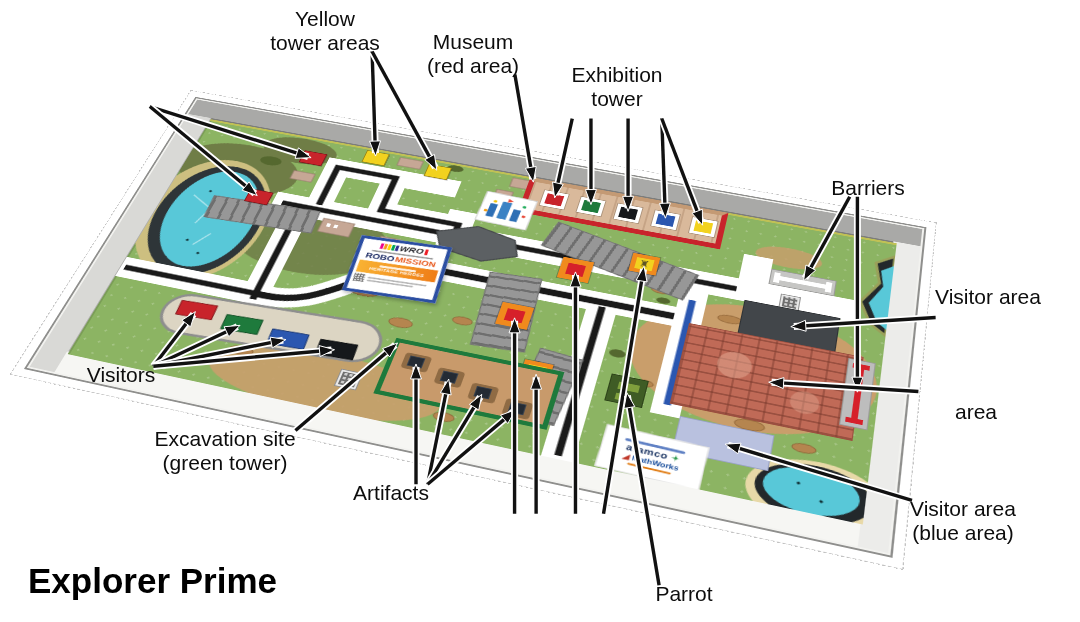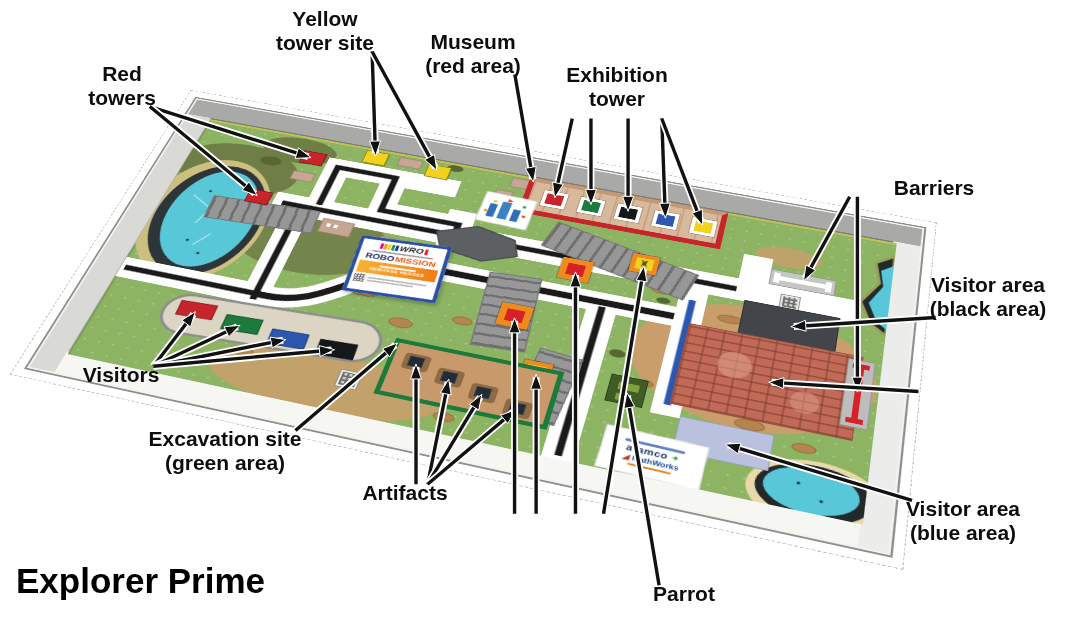"Yellow" .label { font-weight: 700 -> 400 }
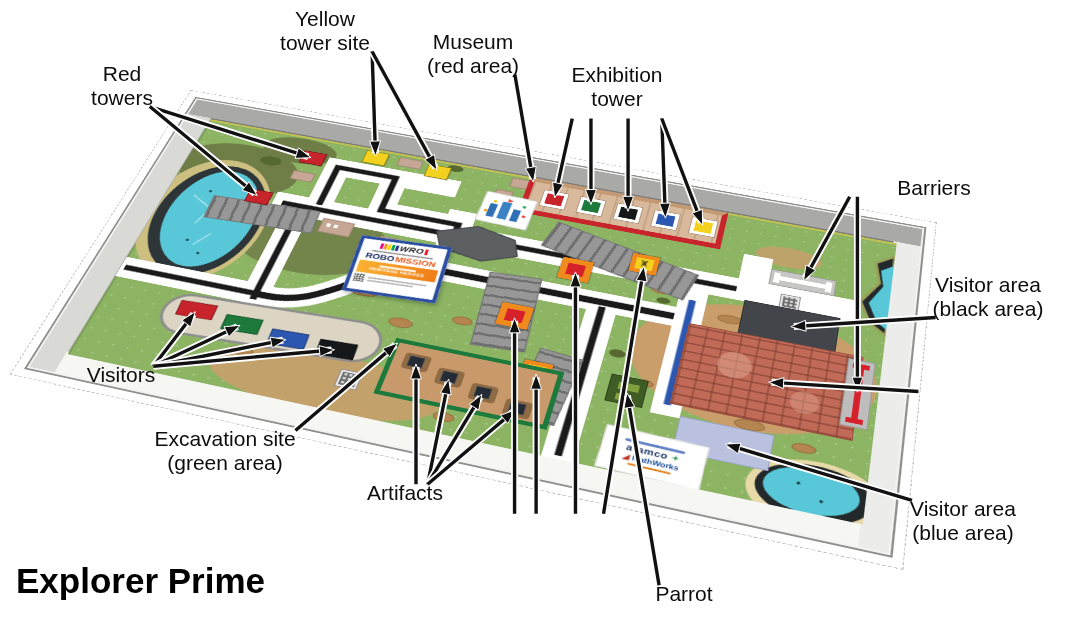"tower site" div { text: site -> areas }
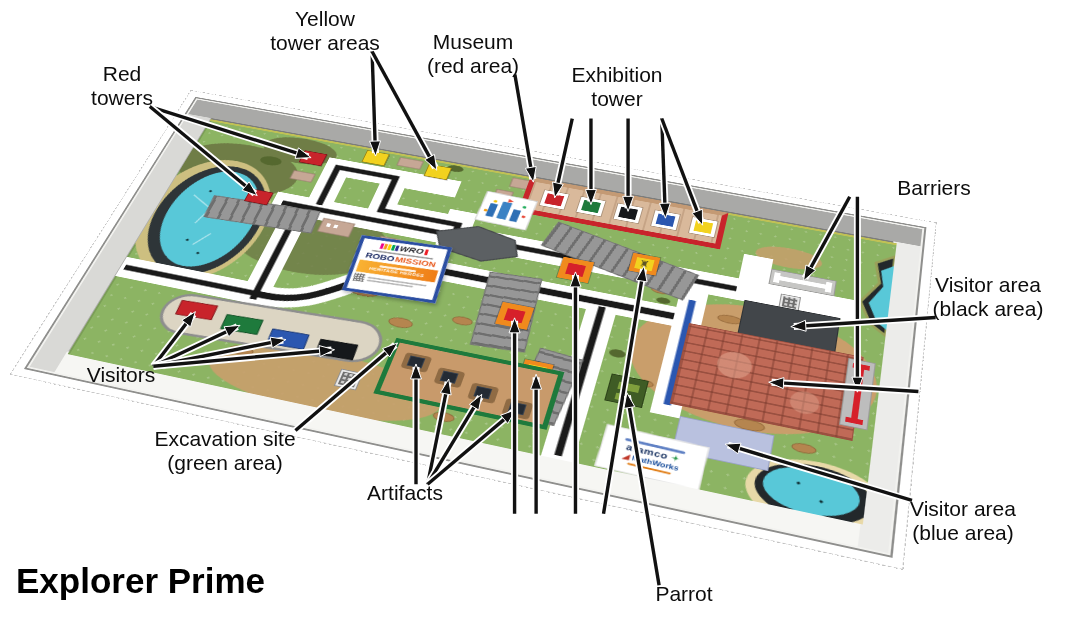"Red" div.label { html: <div> <div>Red</div> <div>towers</div> </div> -> none }
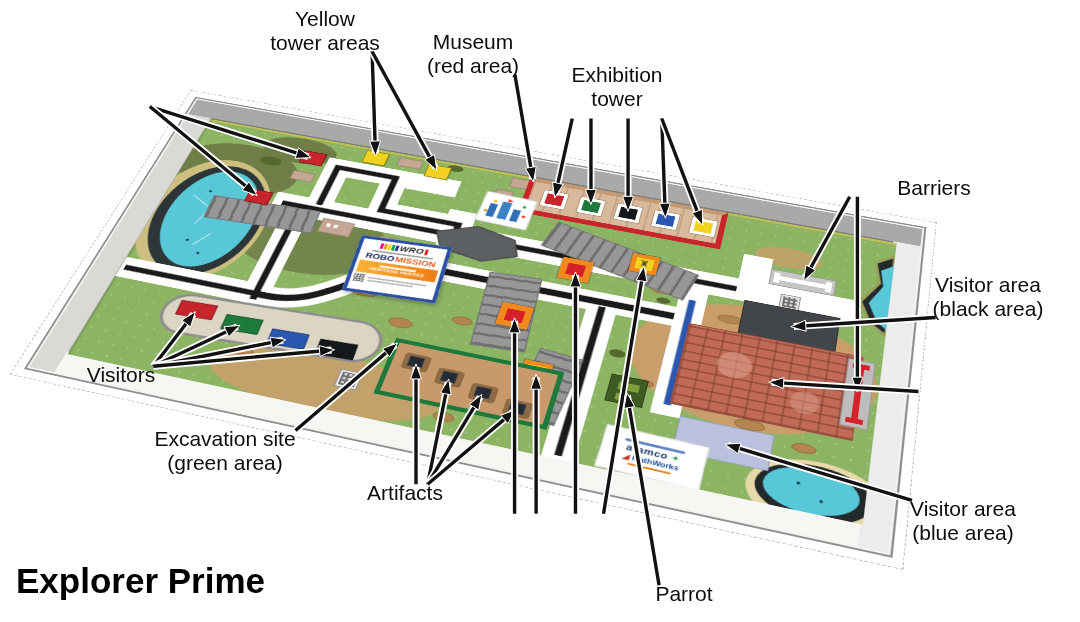"Barriers" #lab-barriers { left: 934px -> 868px }
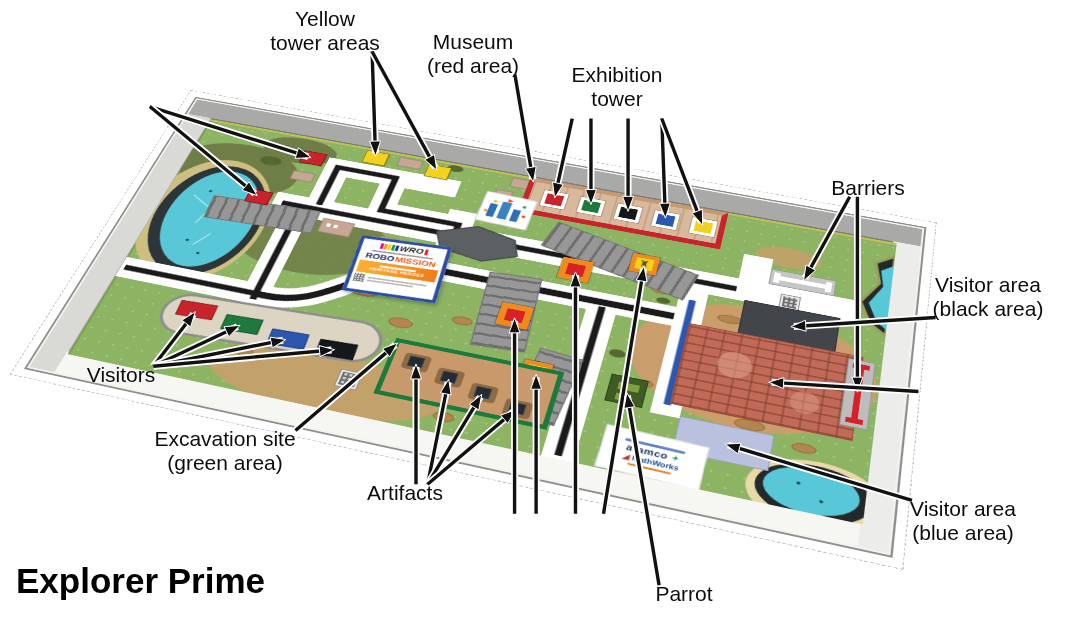"(black area)" div { html: <div>(black area)</div> -> none }
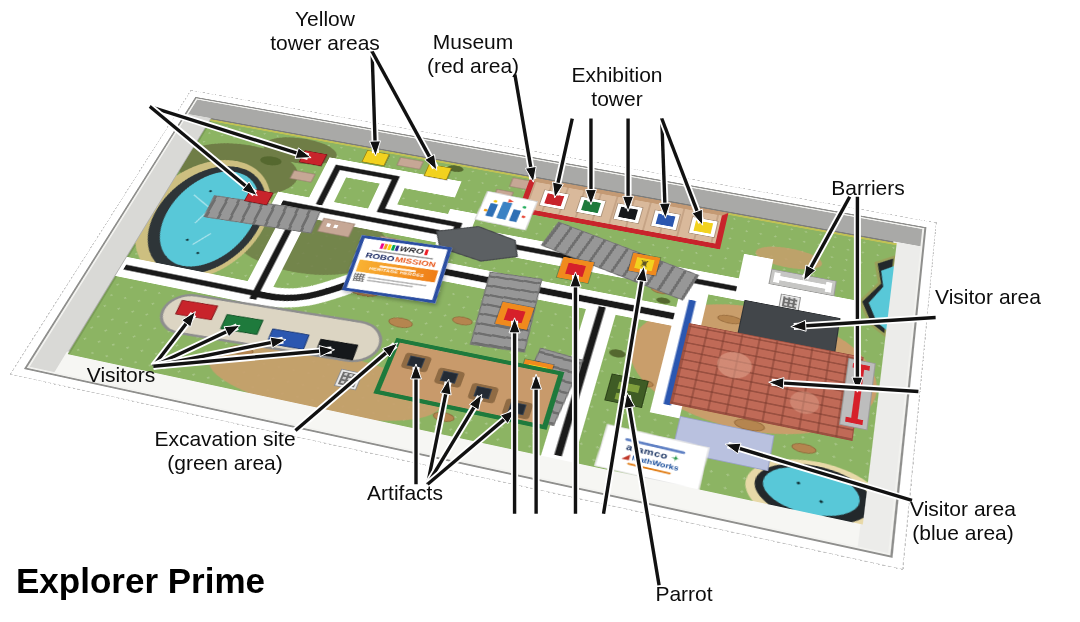"area" div { html: none -> <div>area</div> }
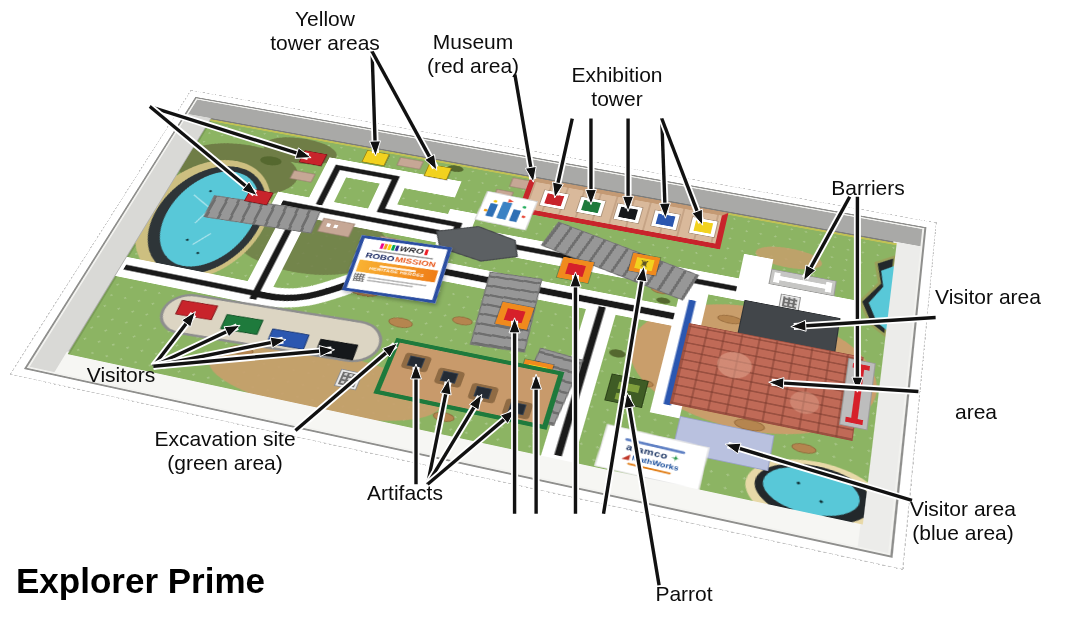"(green area)" div { text: area -> tower }
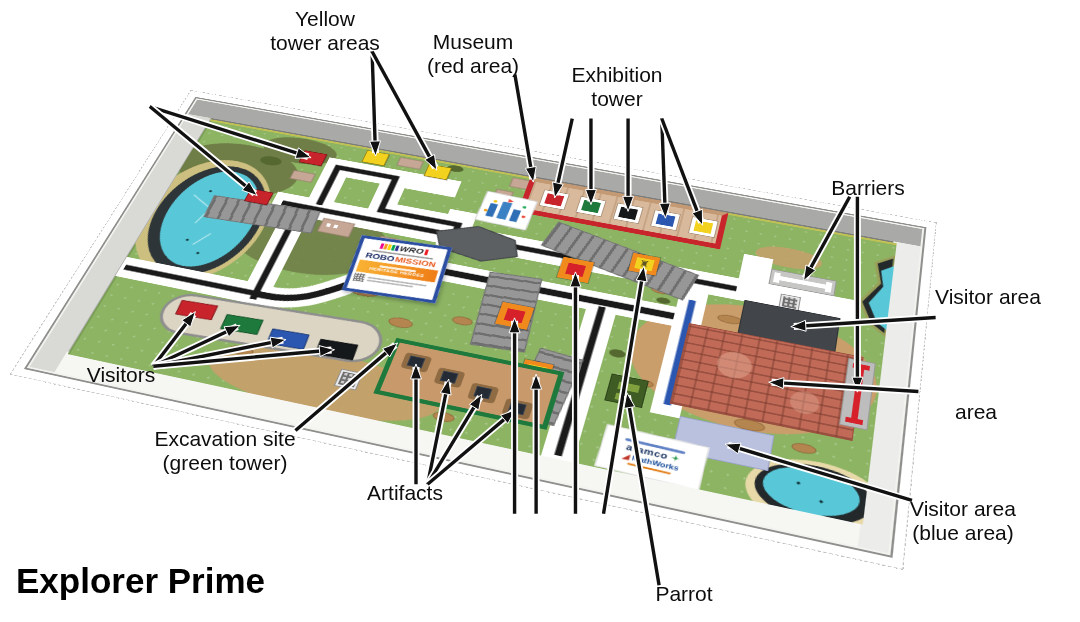"Artifacts" #lab-artifacts { left: 405px -> 391px }
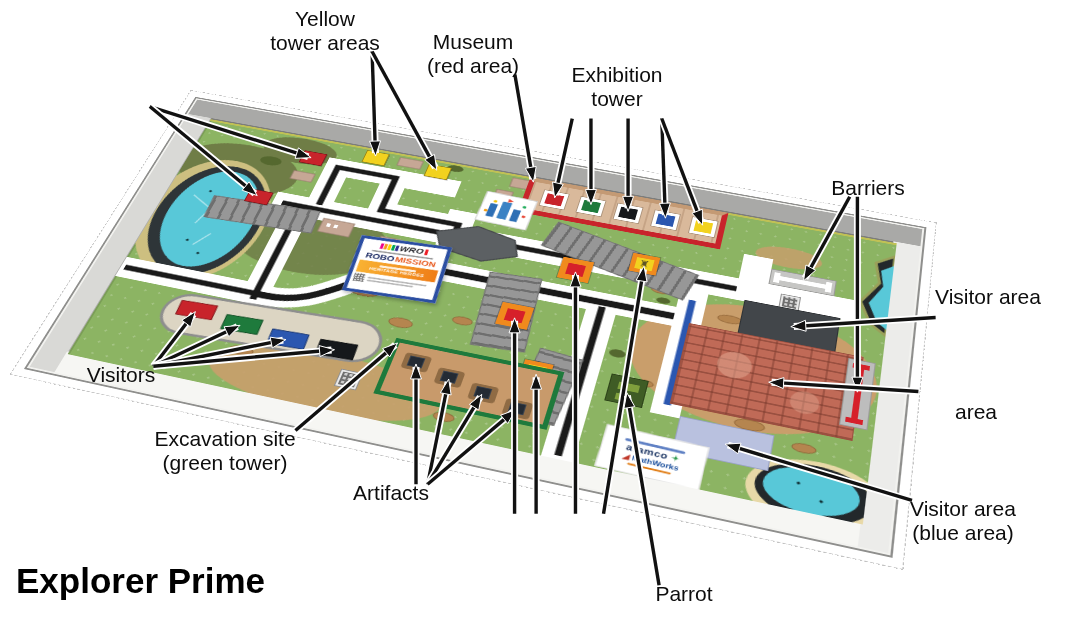"Explorer Prime" .title { left: 16px -> 28px }
